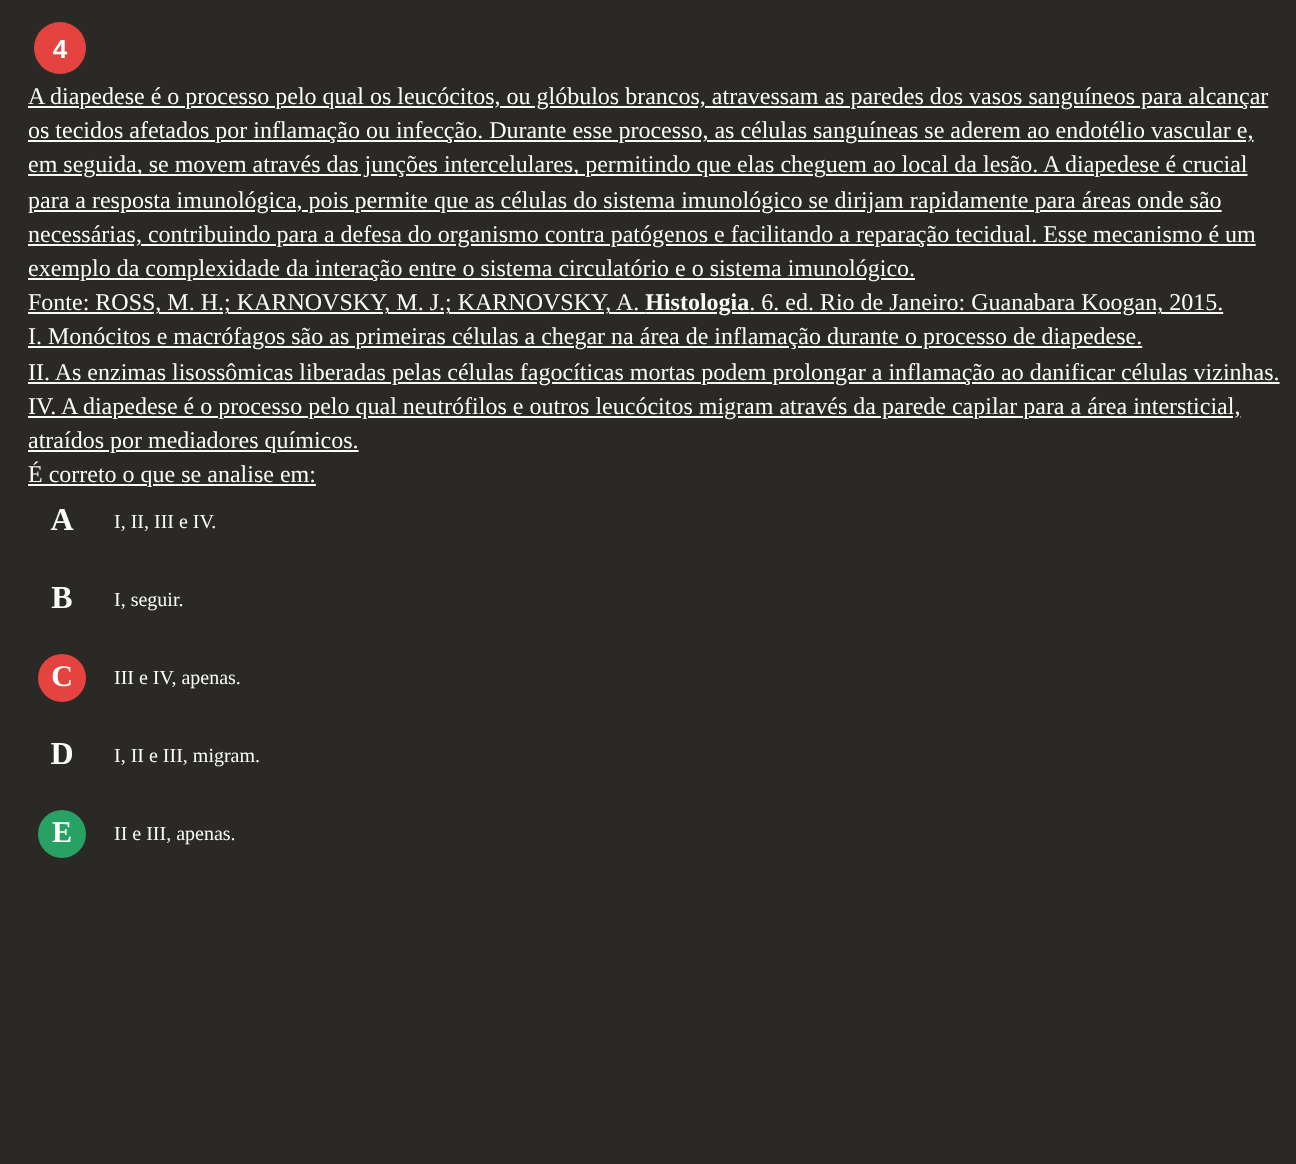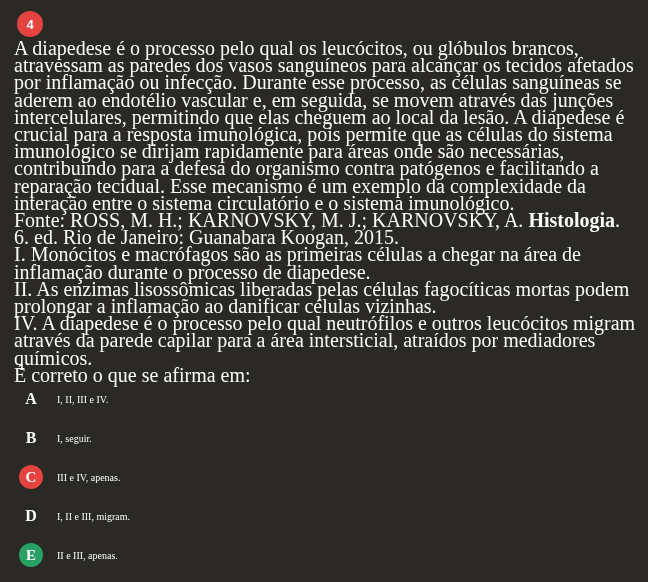"A diapedese é o processo" .q-text { font-size: 20px -> 12px; text-decoration: none -> underline }
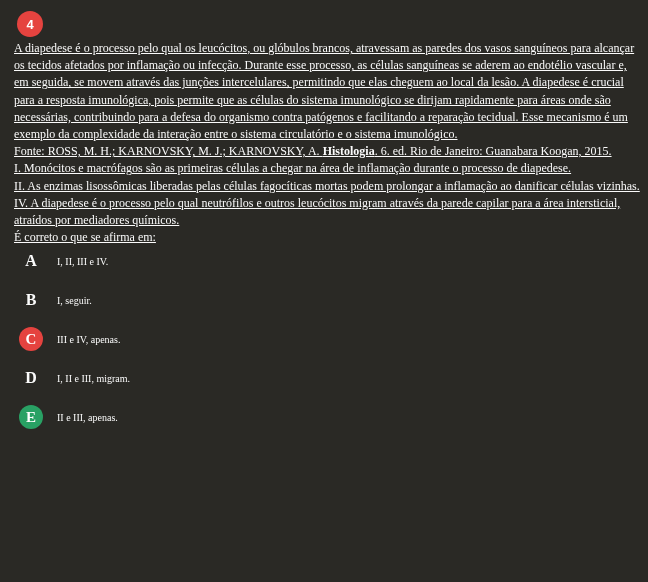"É correto o que se" span { text: afirma -> analise }
